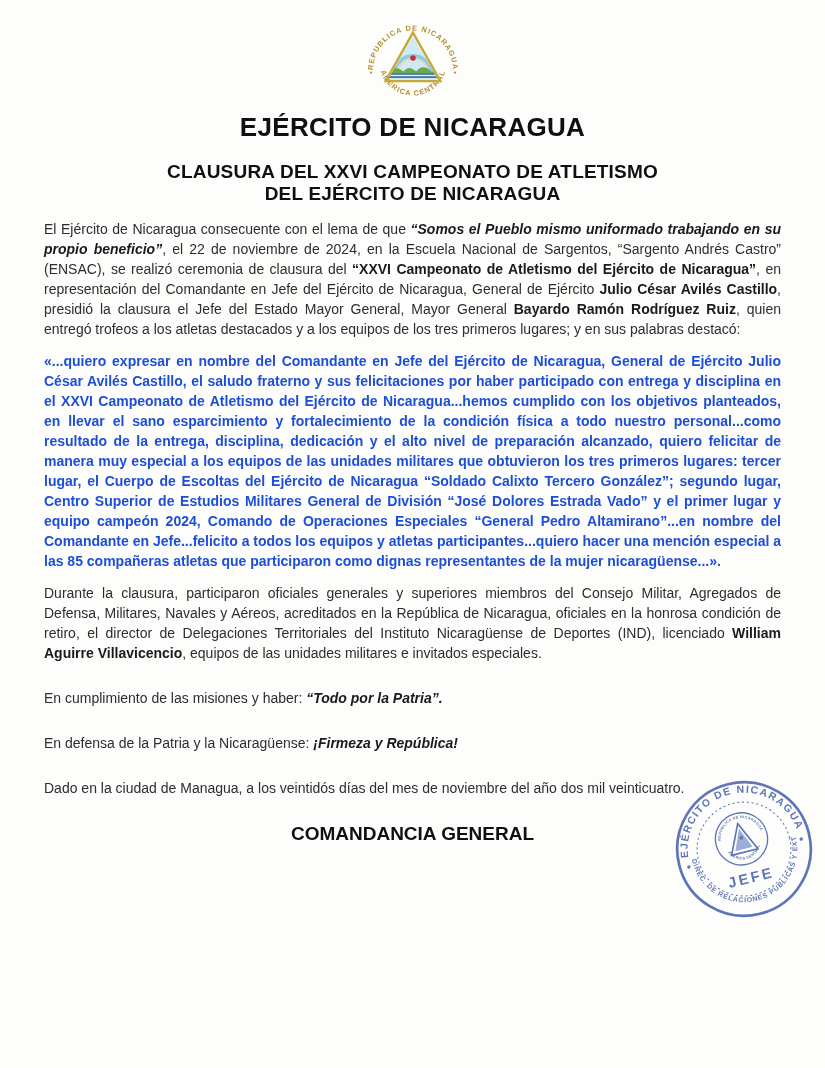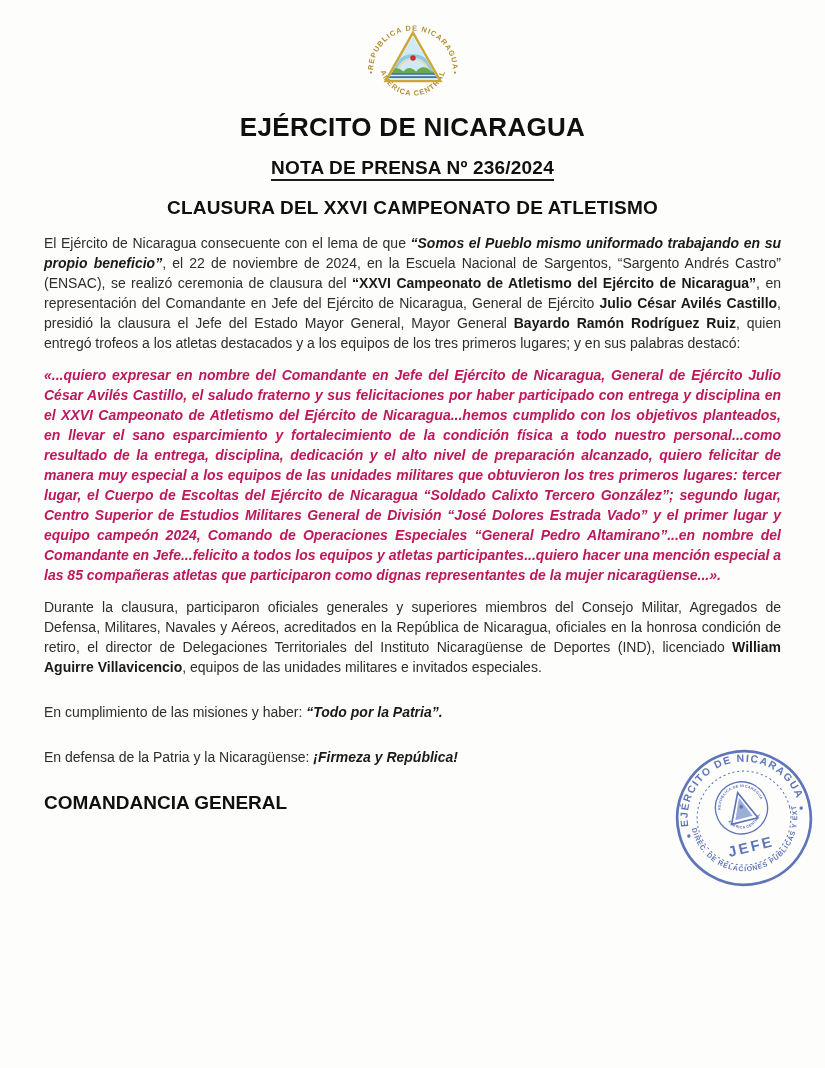"NOTA DE PRENSA Nº 236/2024" div.note-line { html: <div> <span>NOTA DE PRENSA Nº 236/2024</span> </div> -> none }
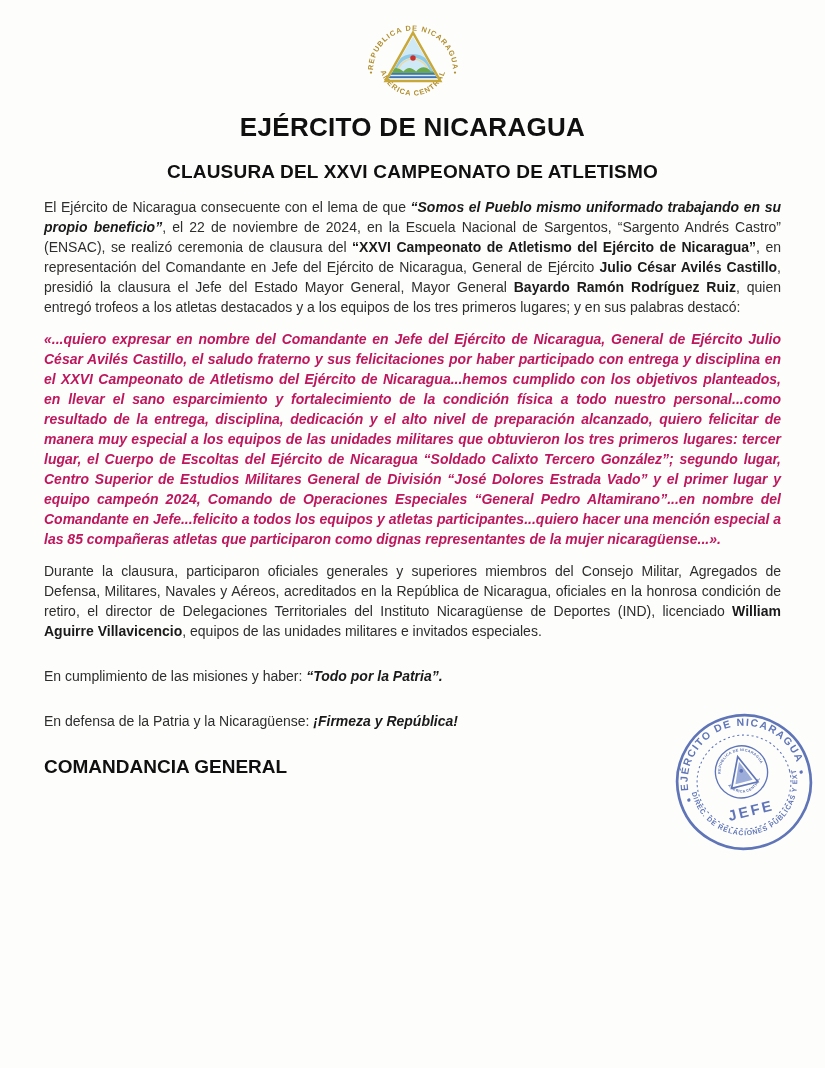"DEL EJÉRCITO DE NICARAGUA" span { html: none -> <span>DEL EJÉRCITO DE NICARAGUA</span> }
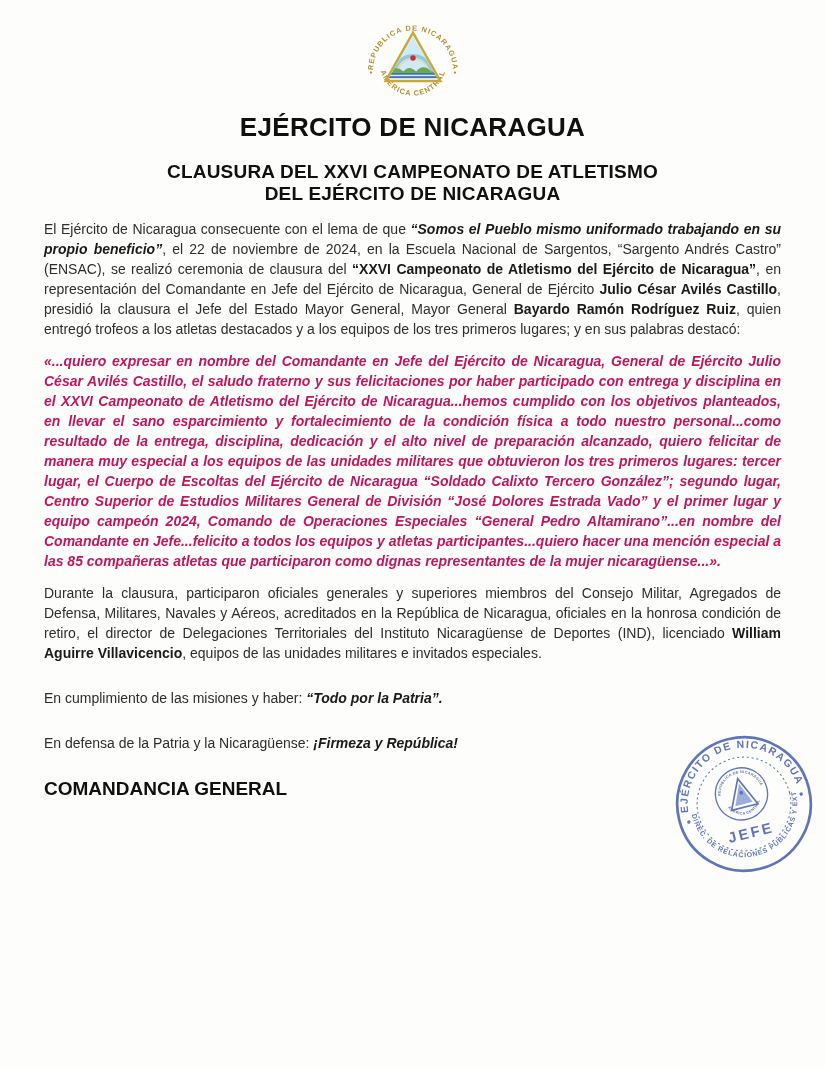"«...quiero expresar en nombre del" p.quote { color: #be185d -> #1d4ed8; font-style: italic -> none }
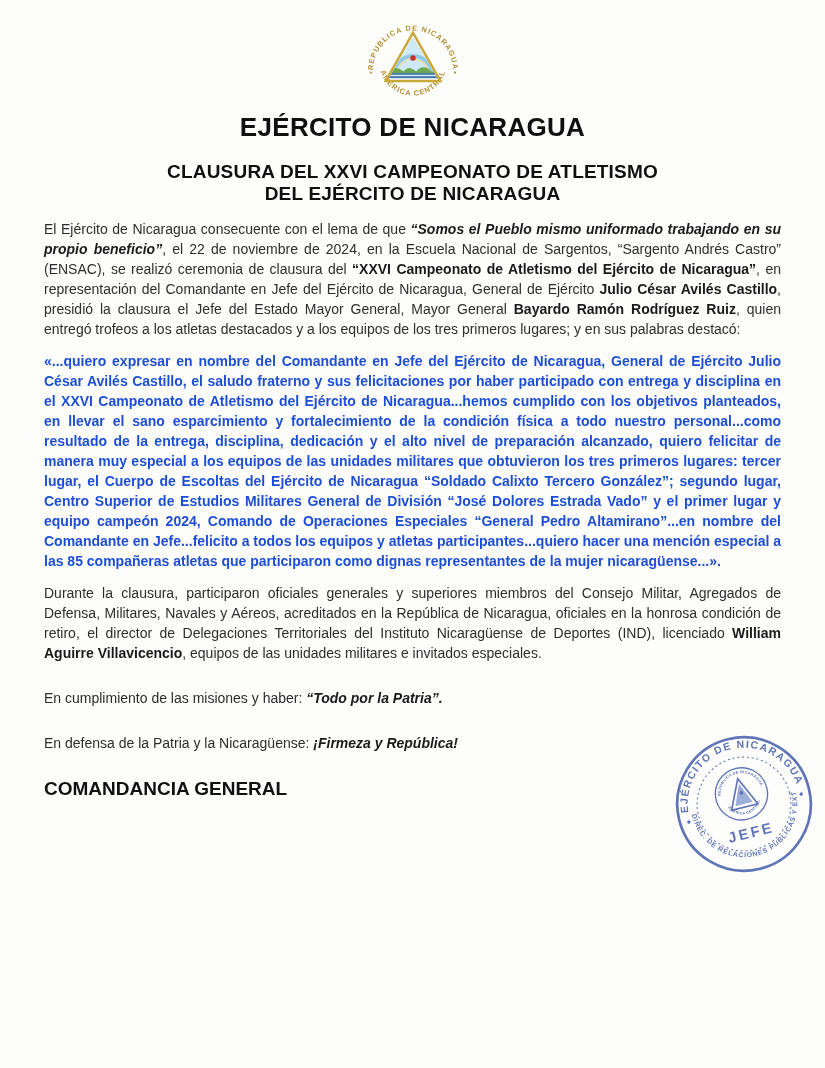"Dado en la ciudad de" p.bp { html: none -> <p>Dado en la ciudad de Managua, a los veintidós días del mes de noviembre del año dos mil veinticuatro.</p> }
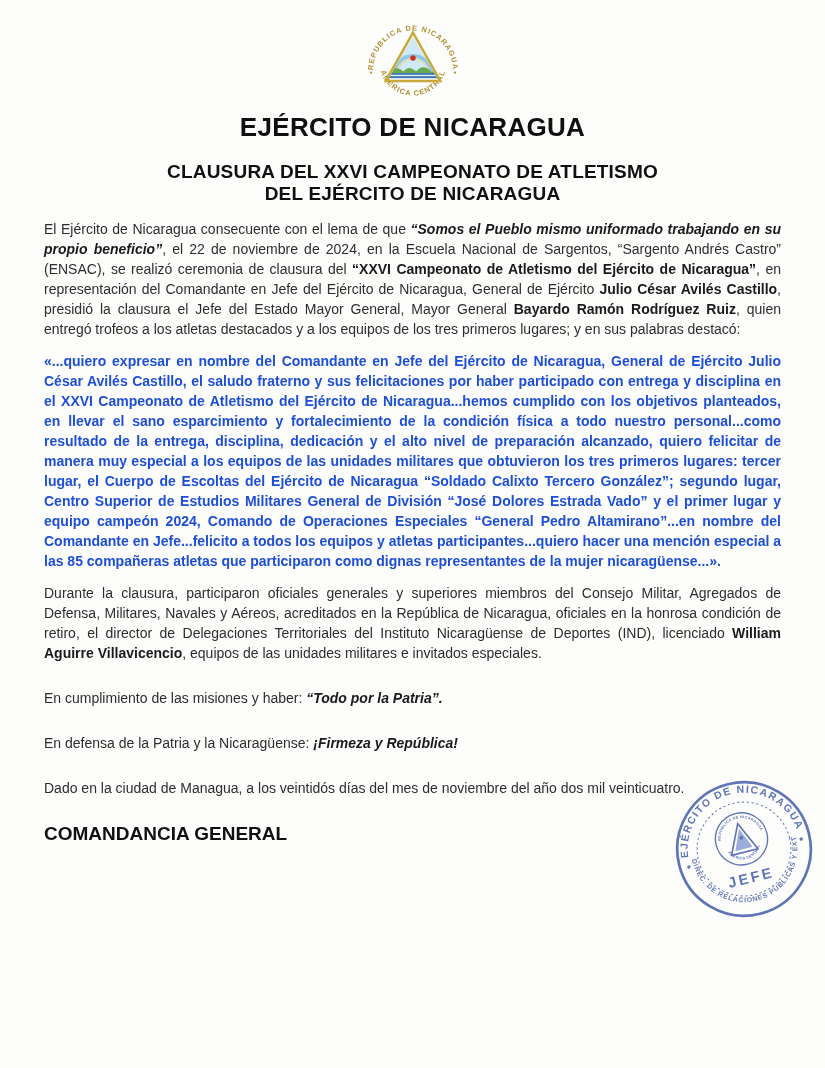"COMANDANCIA GENERAL" .footer-block { text-align: none -> center }
